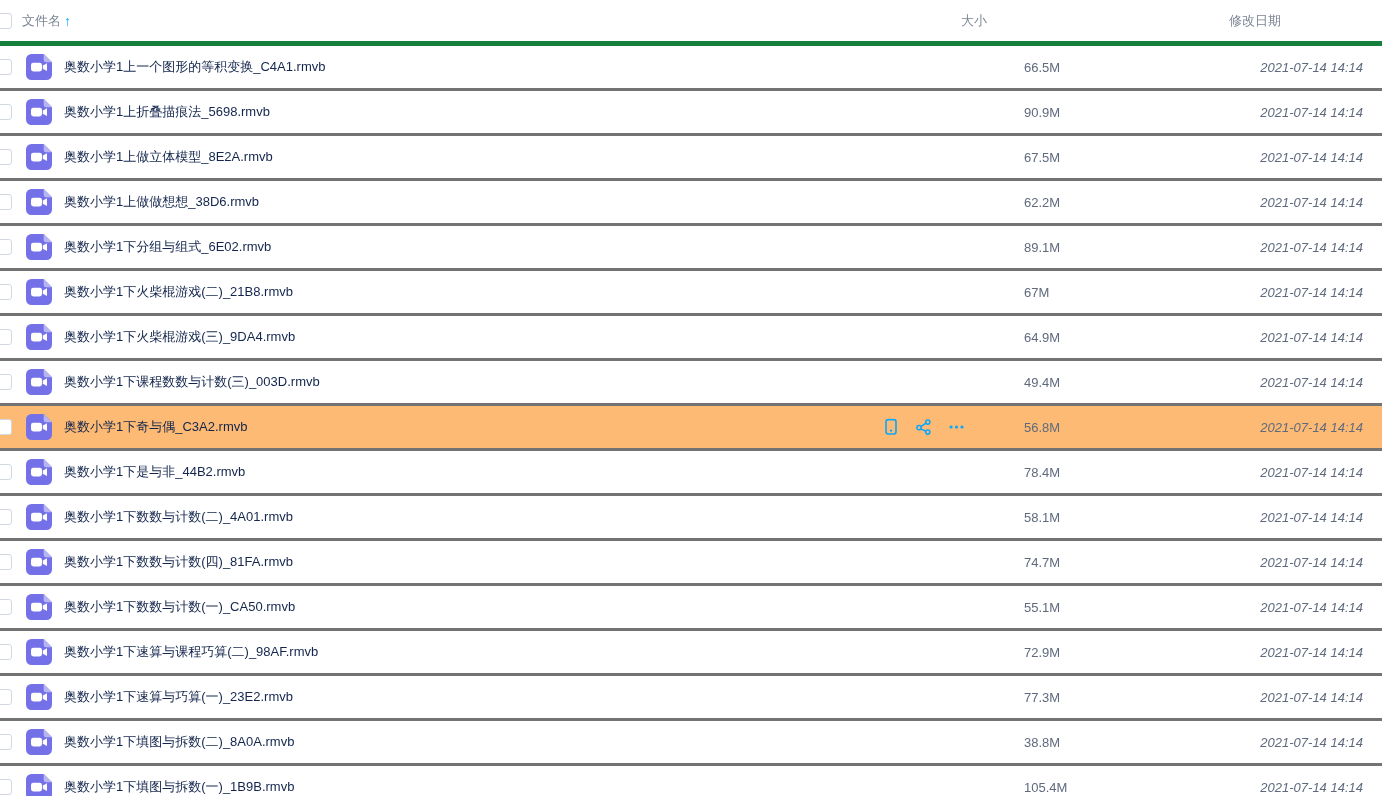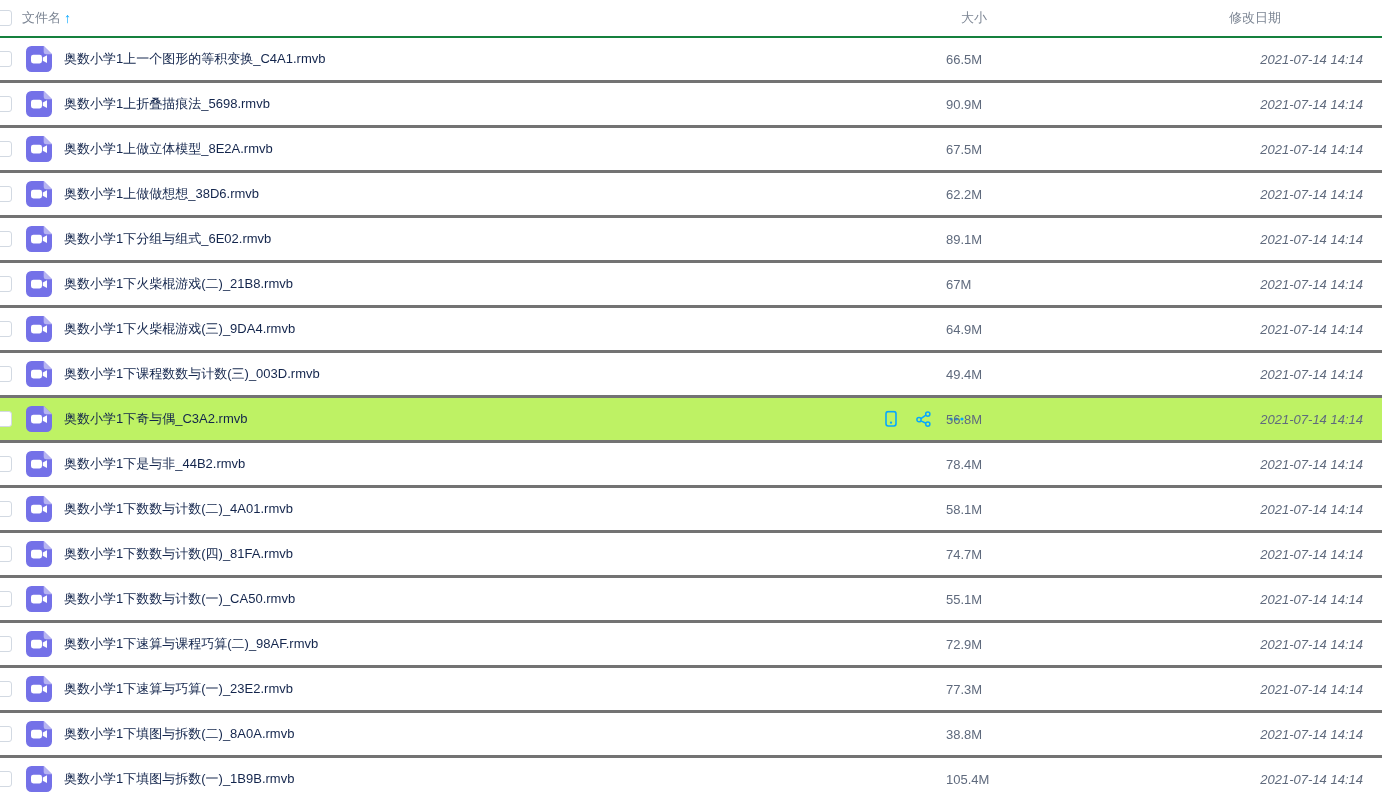"文件名" .table-header { border-bottom: 2px solid #15803d -> 5px solid #15803d; height: 38px -> 46px }
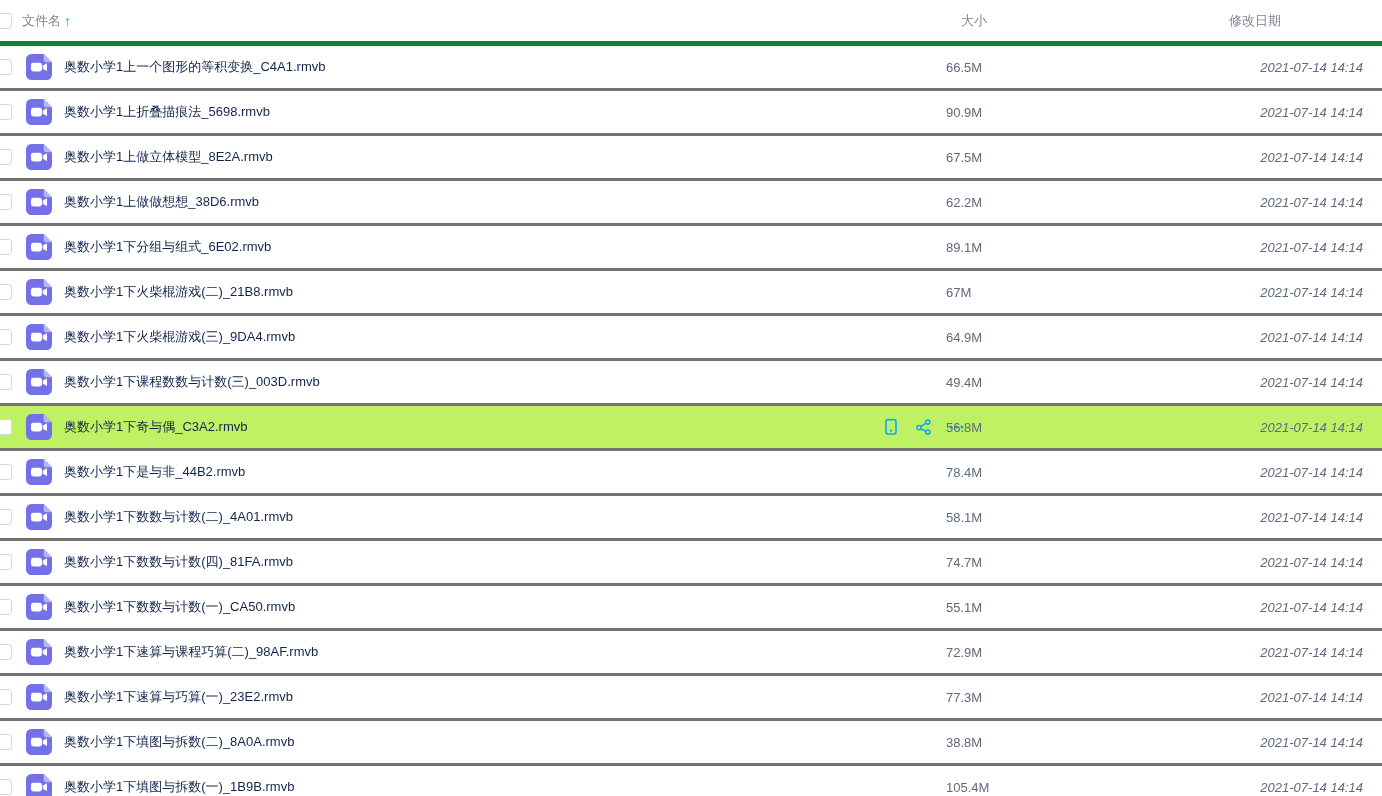"66.5M" .file-size { left: 946px -> 1024px }
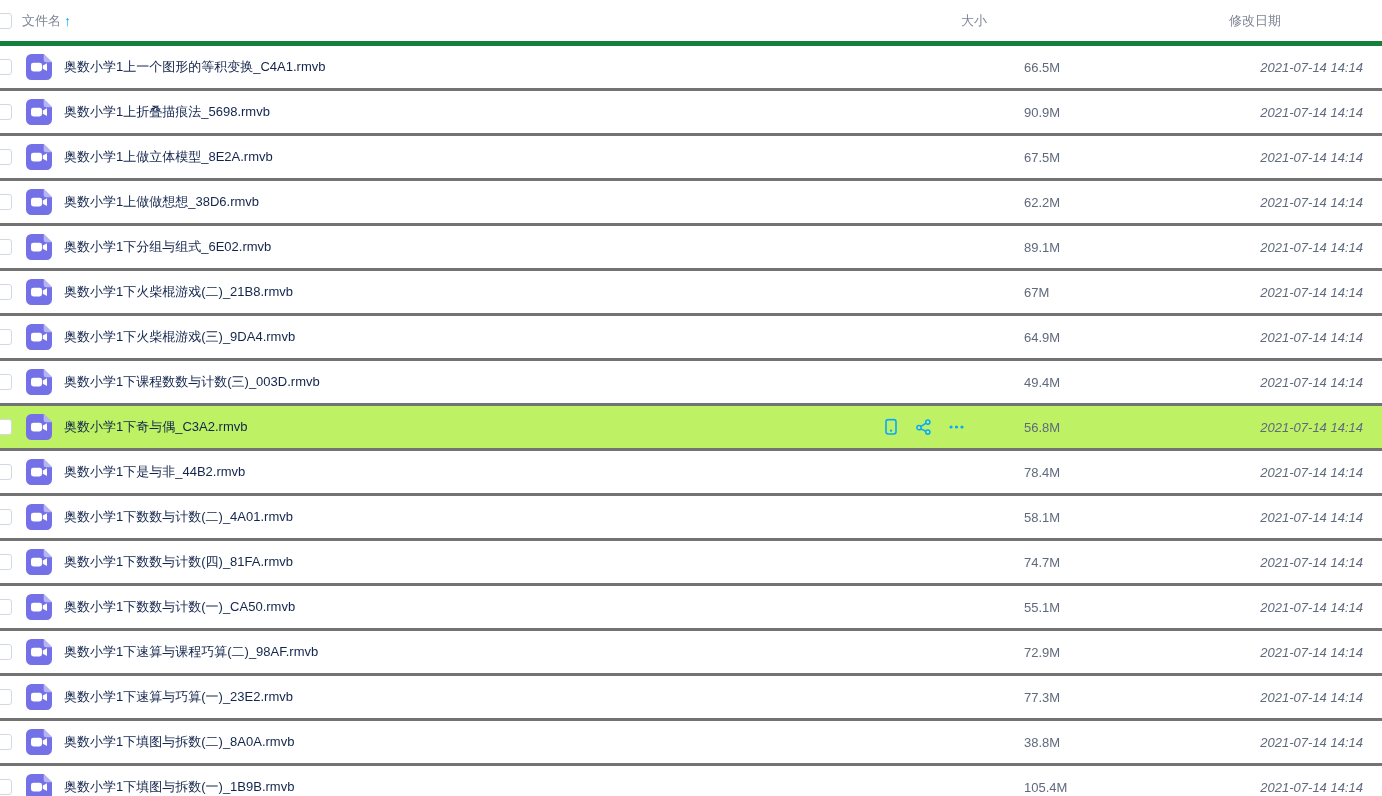"奥数小学1下奇与偶_C3A2.rmvb" .file-row.hovered { background: #bef264 -> #fdba74 }
